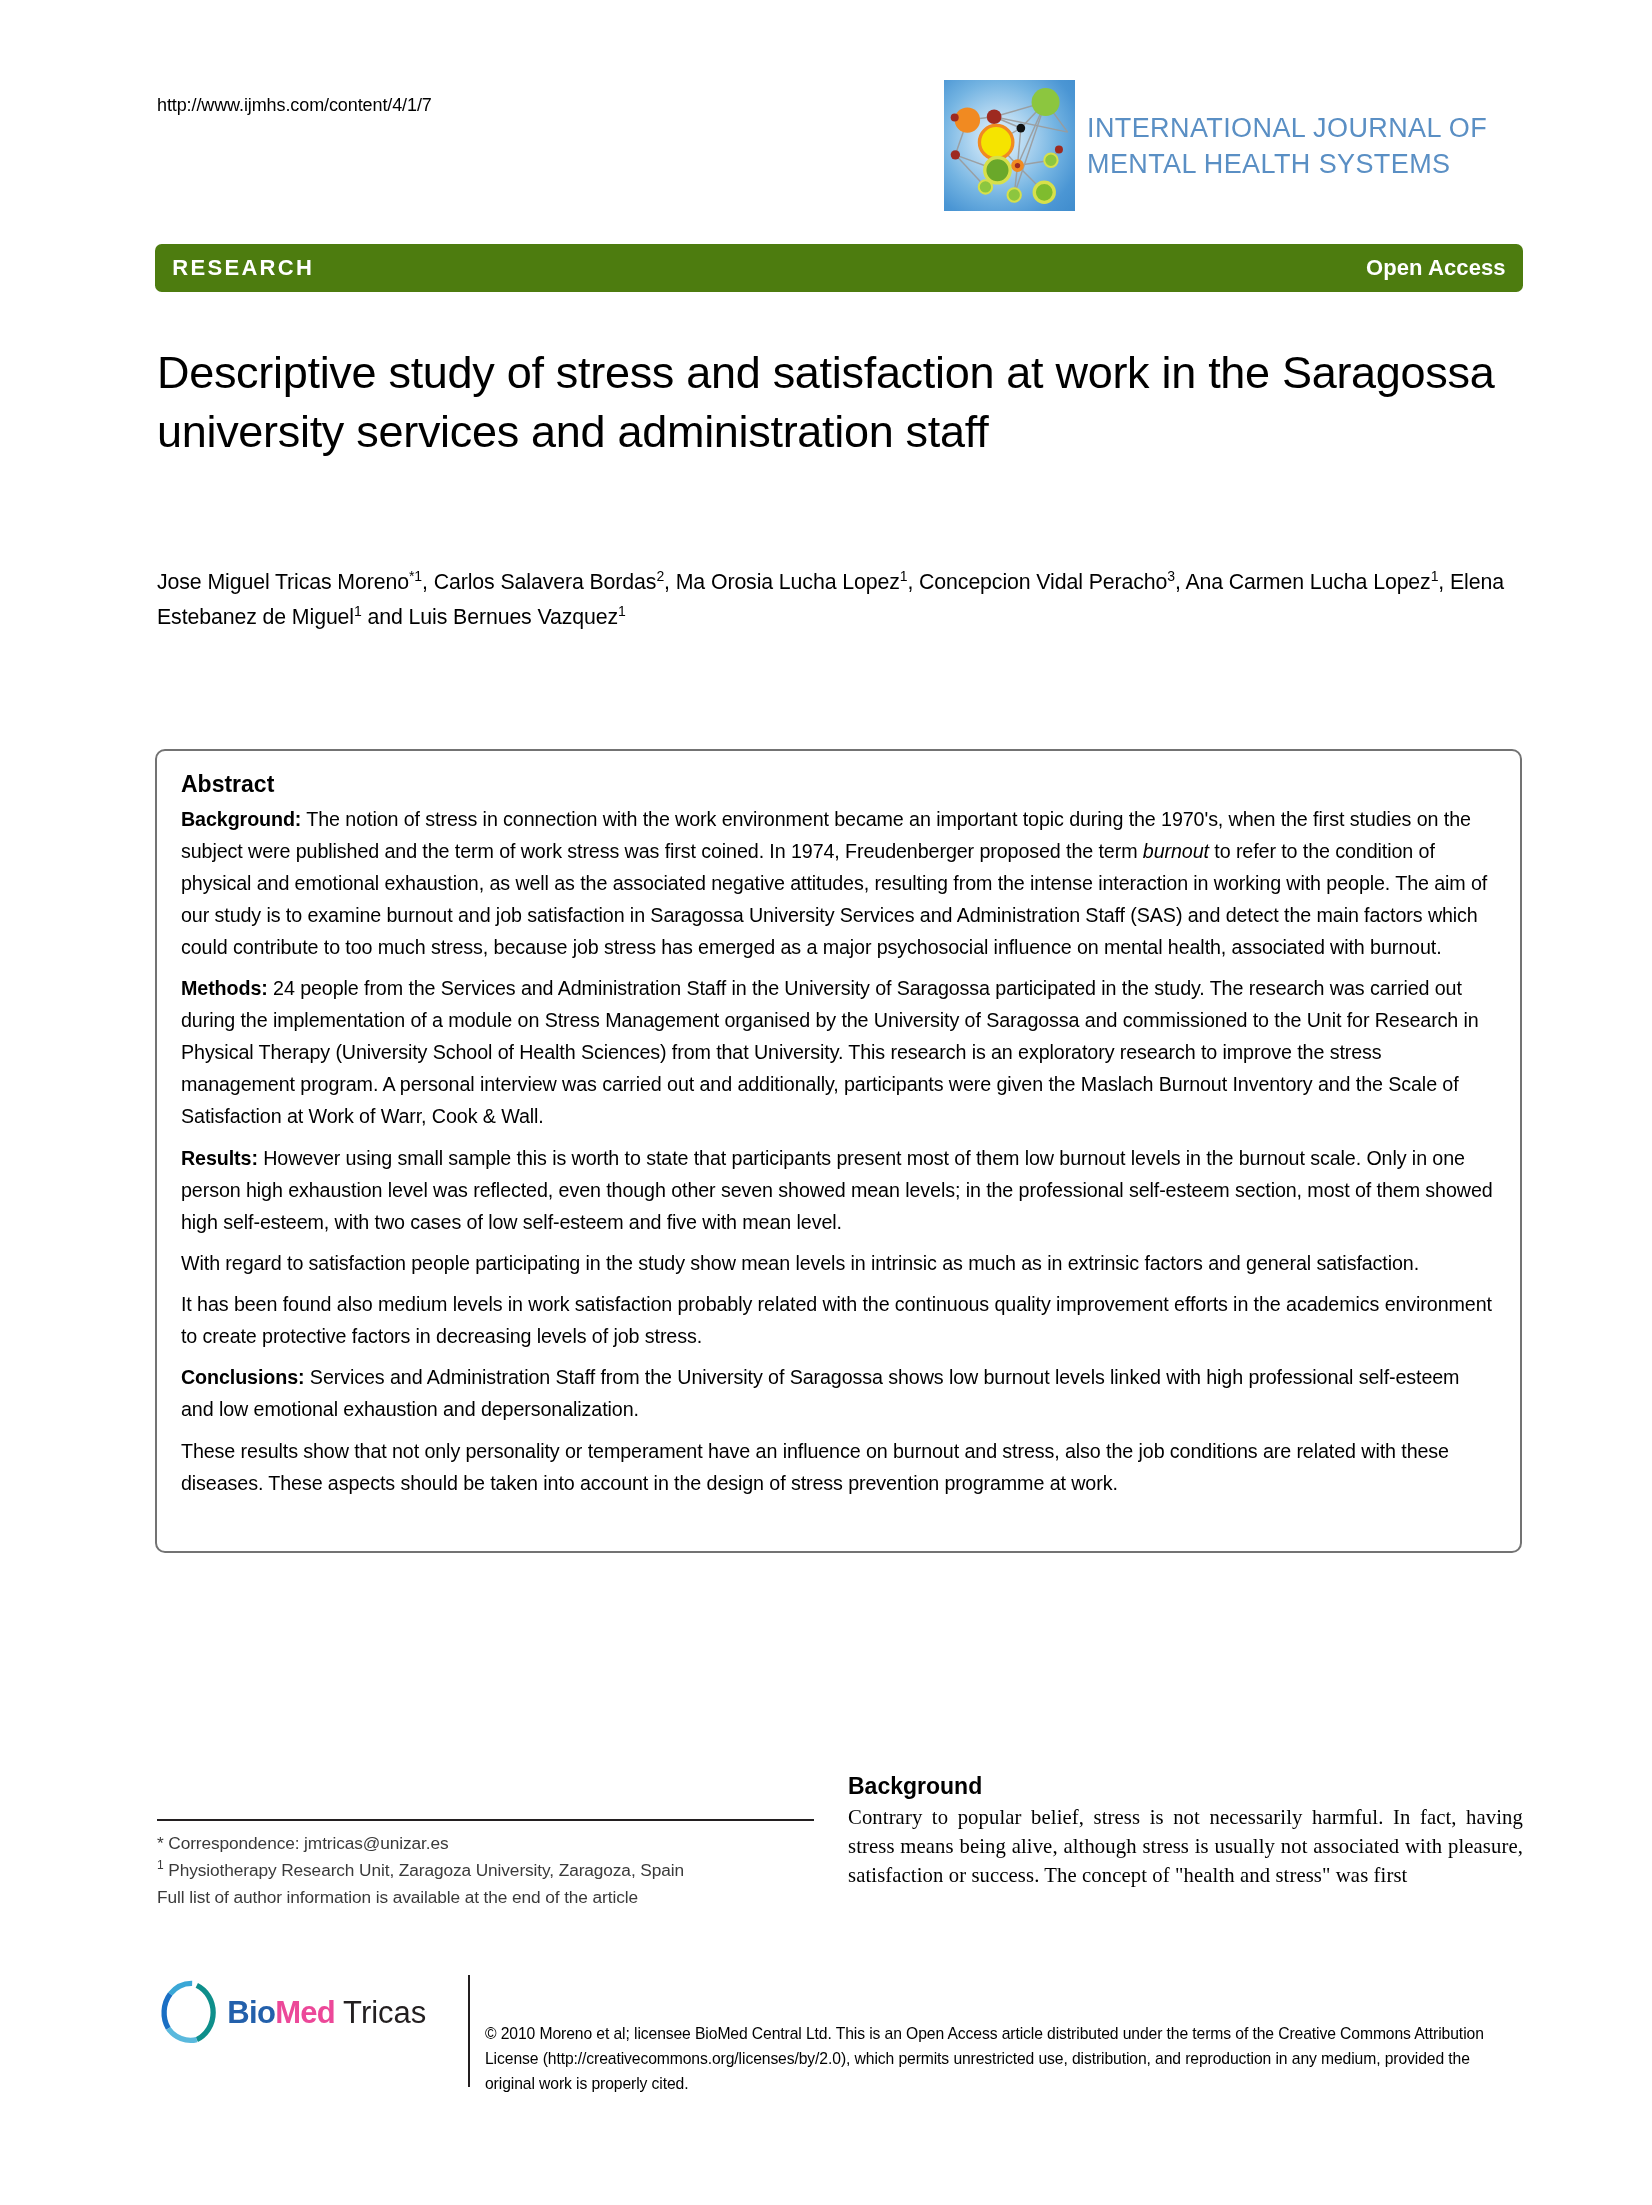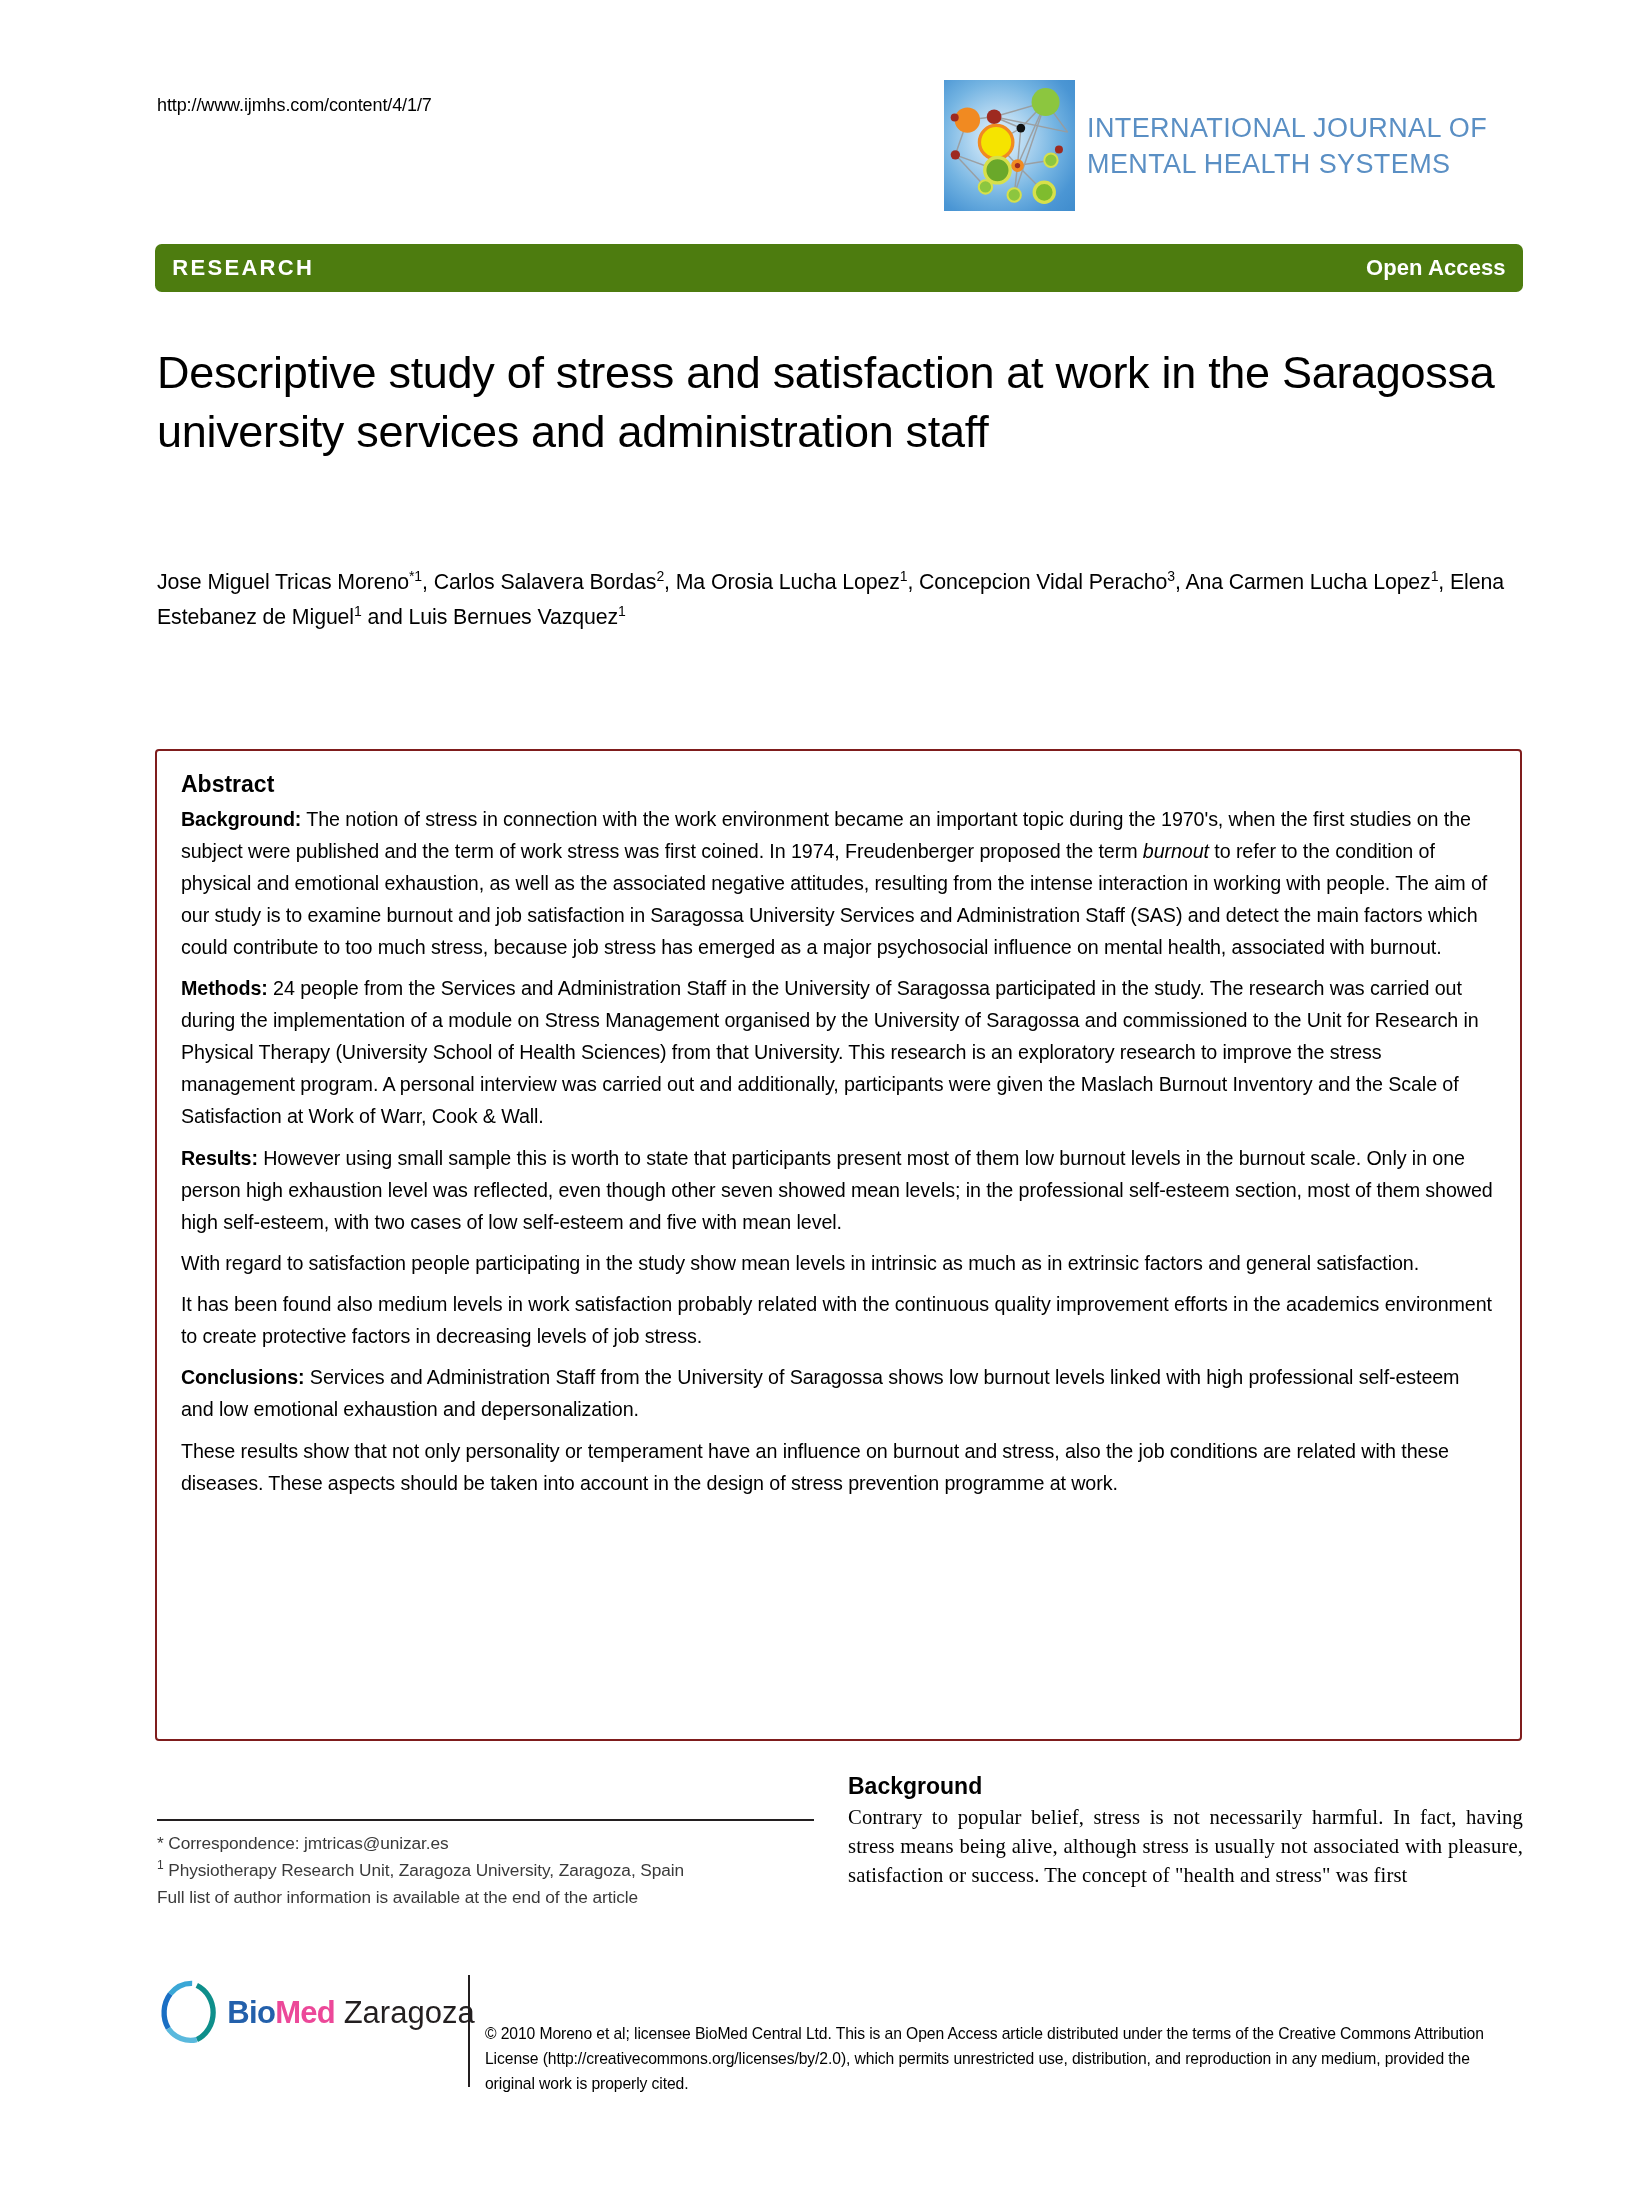"Abstract" .abstract-box { border: 2px solid #7f1d1d -> 2px solid #737373; border-radius: 4px -> 10px; height: 992px -> 804px }
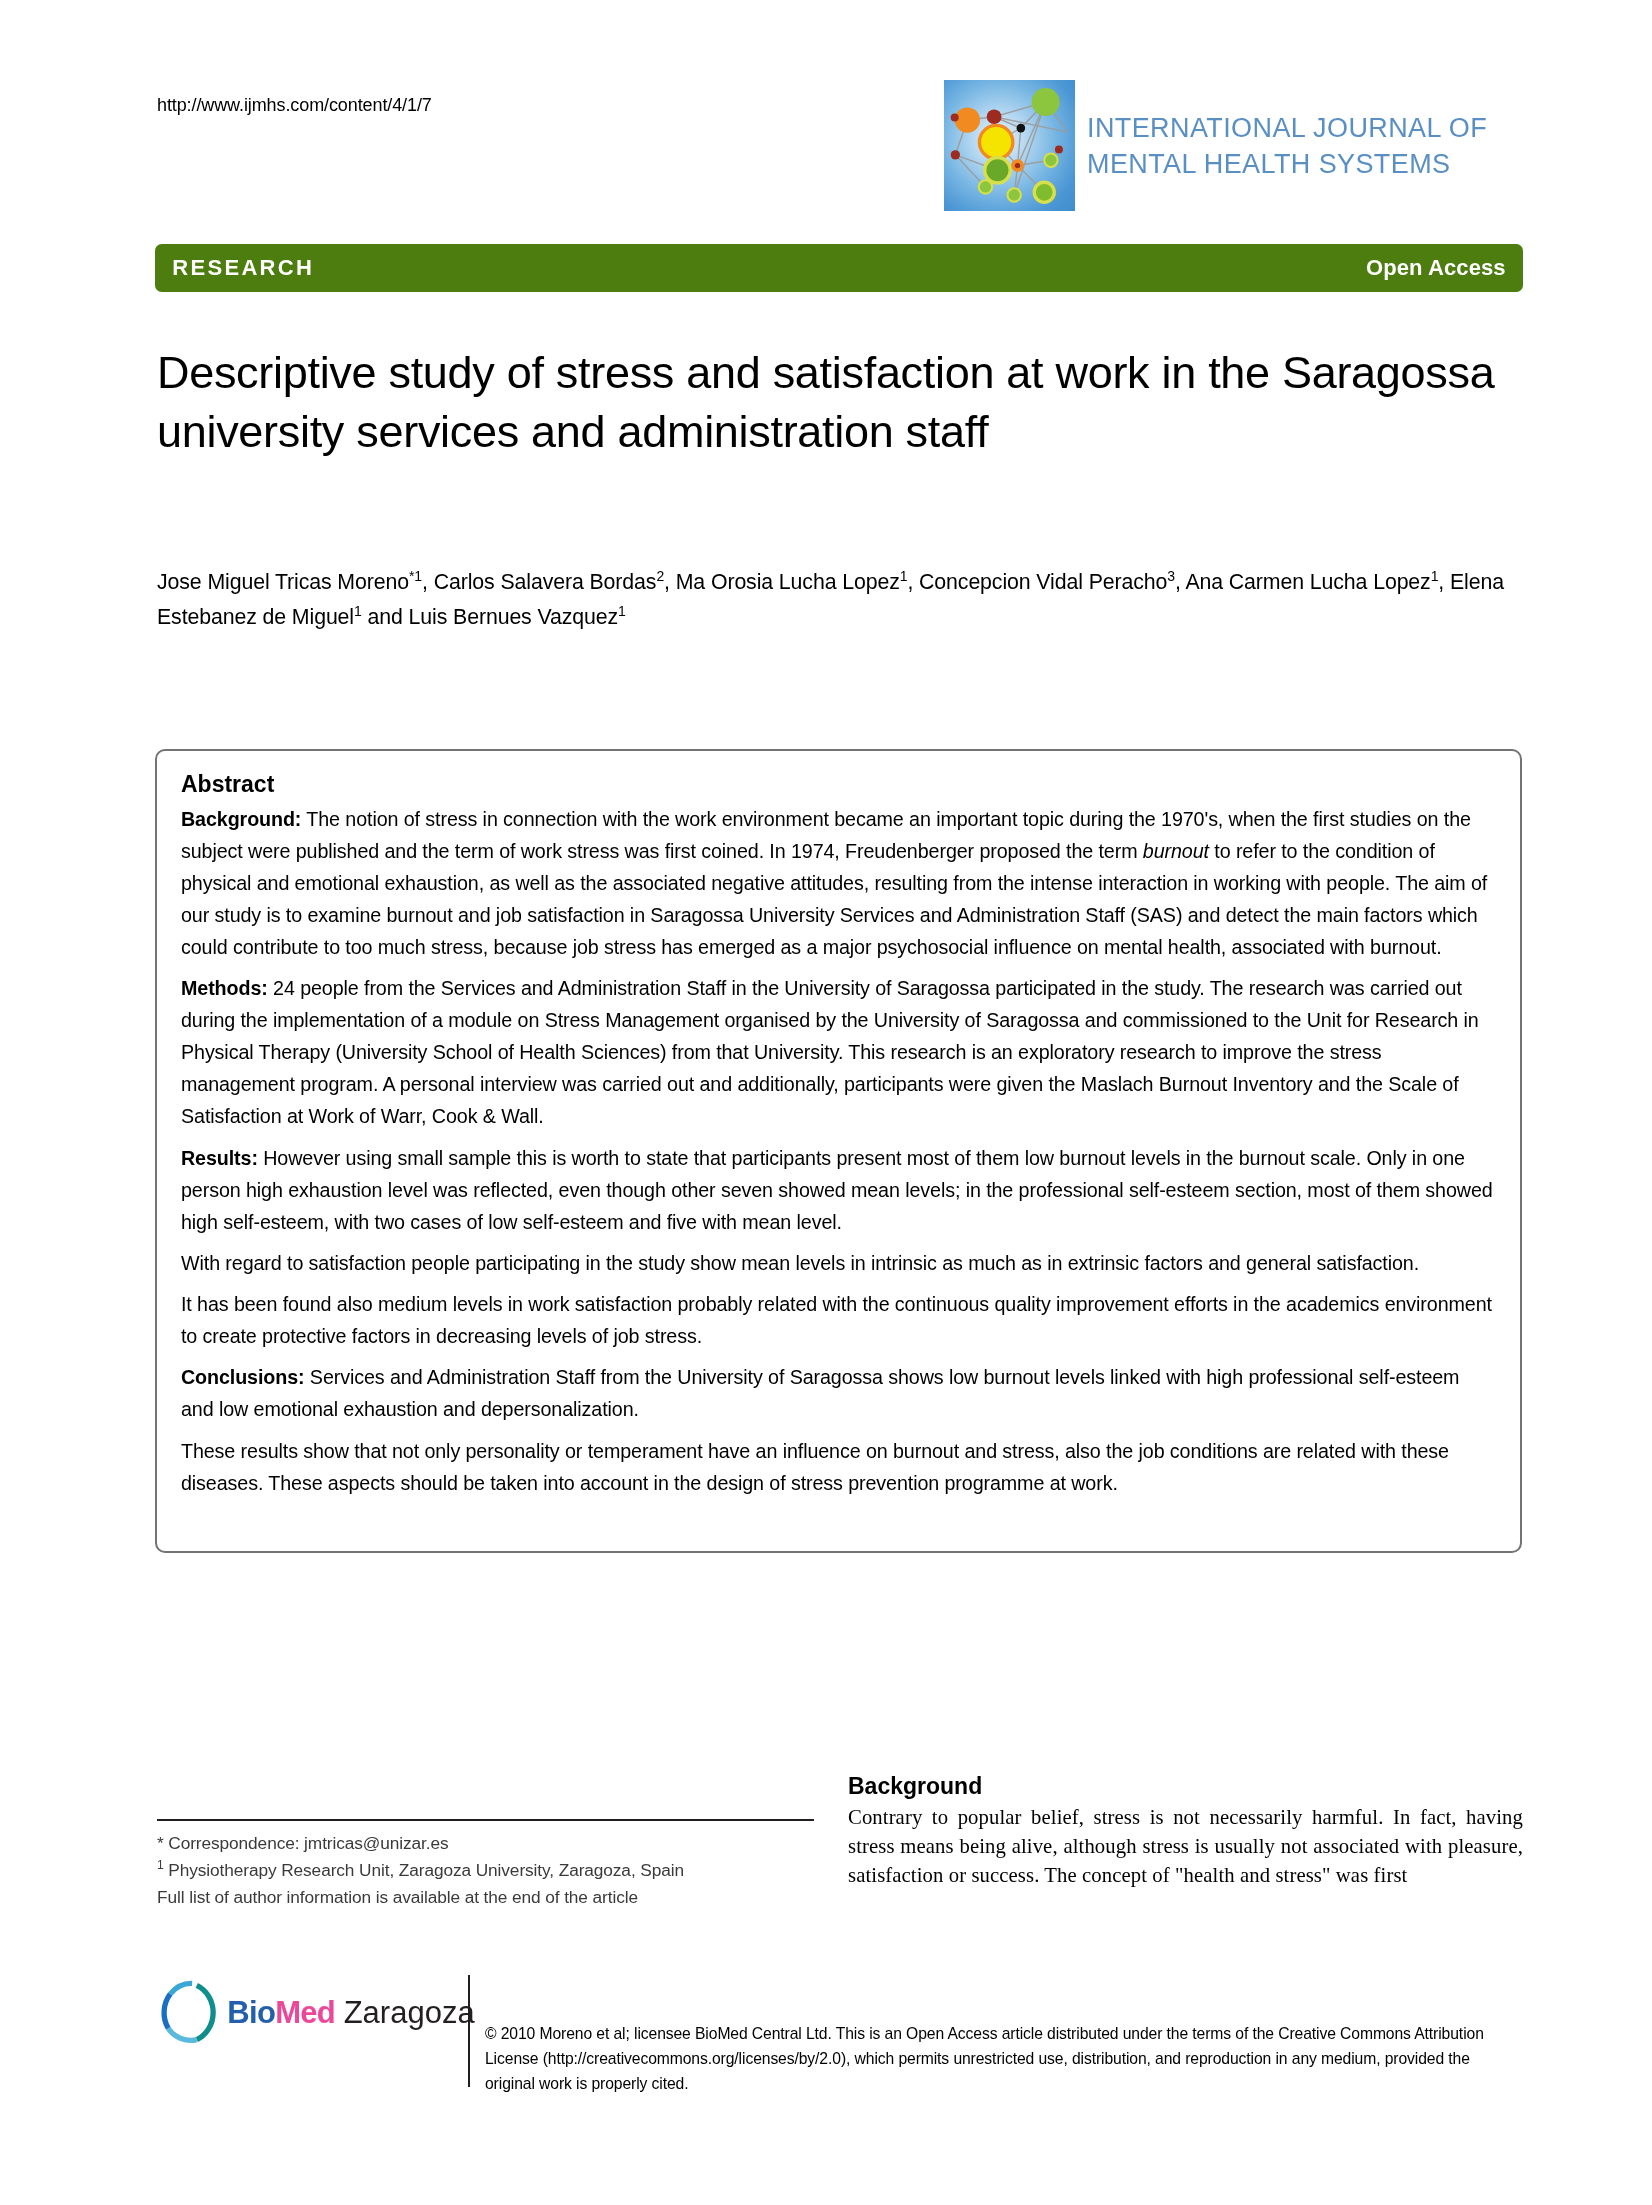"Zaragoza" span.central { text: Zaragoza -> Tricas }
